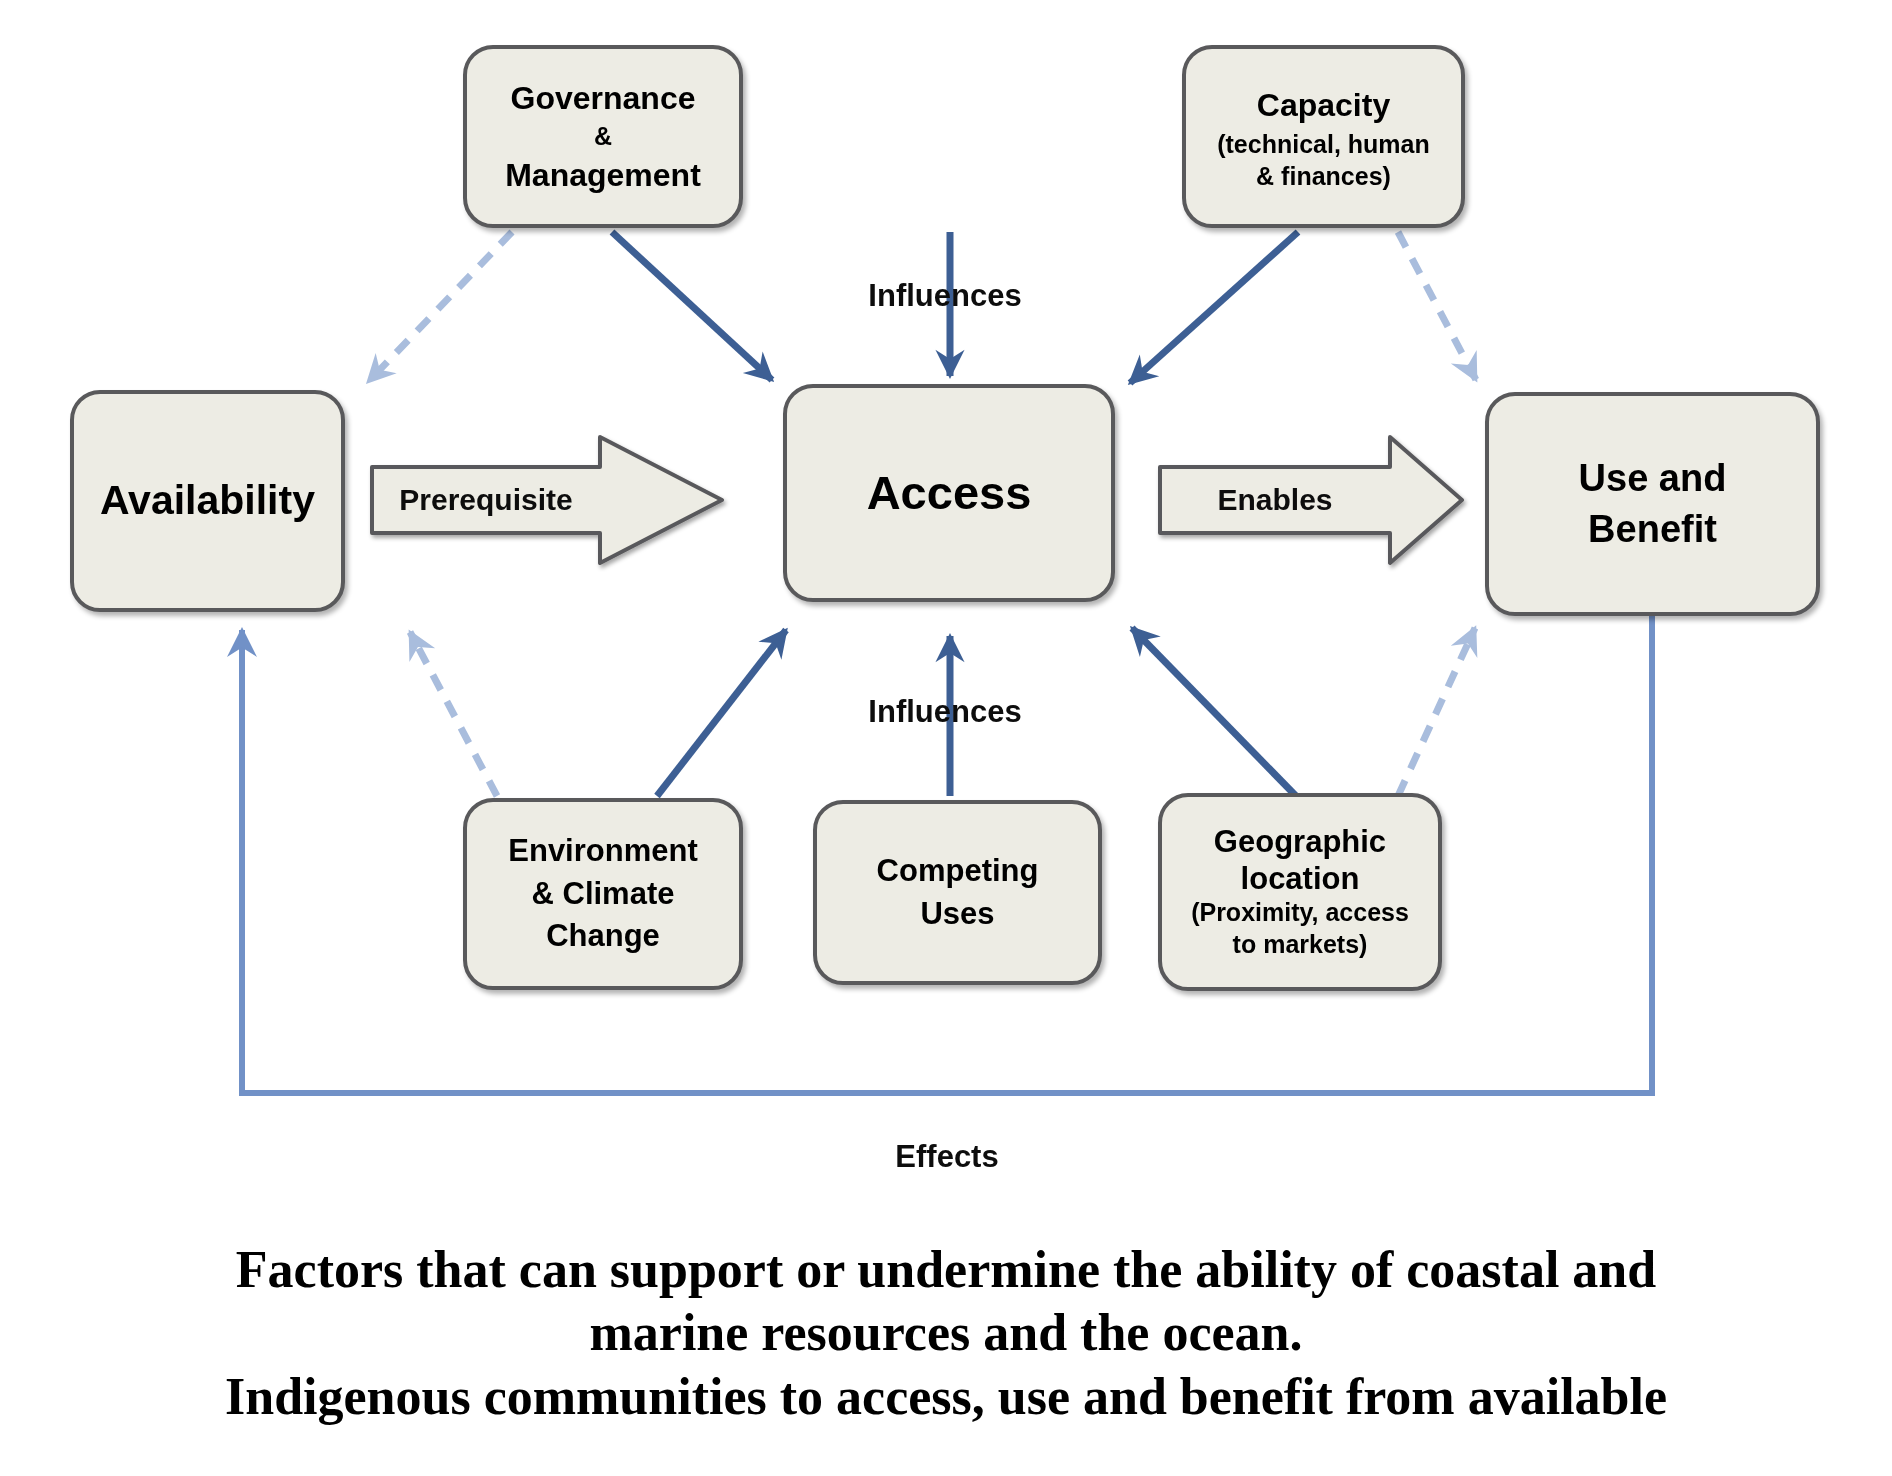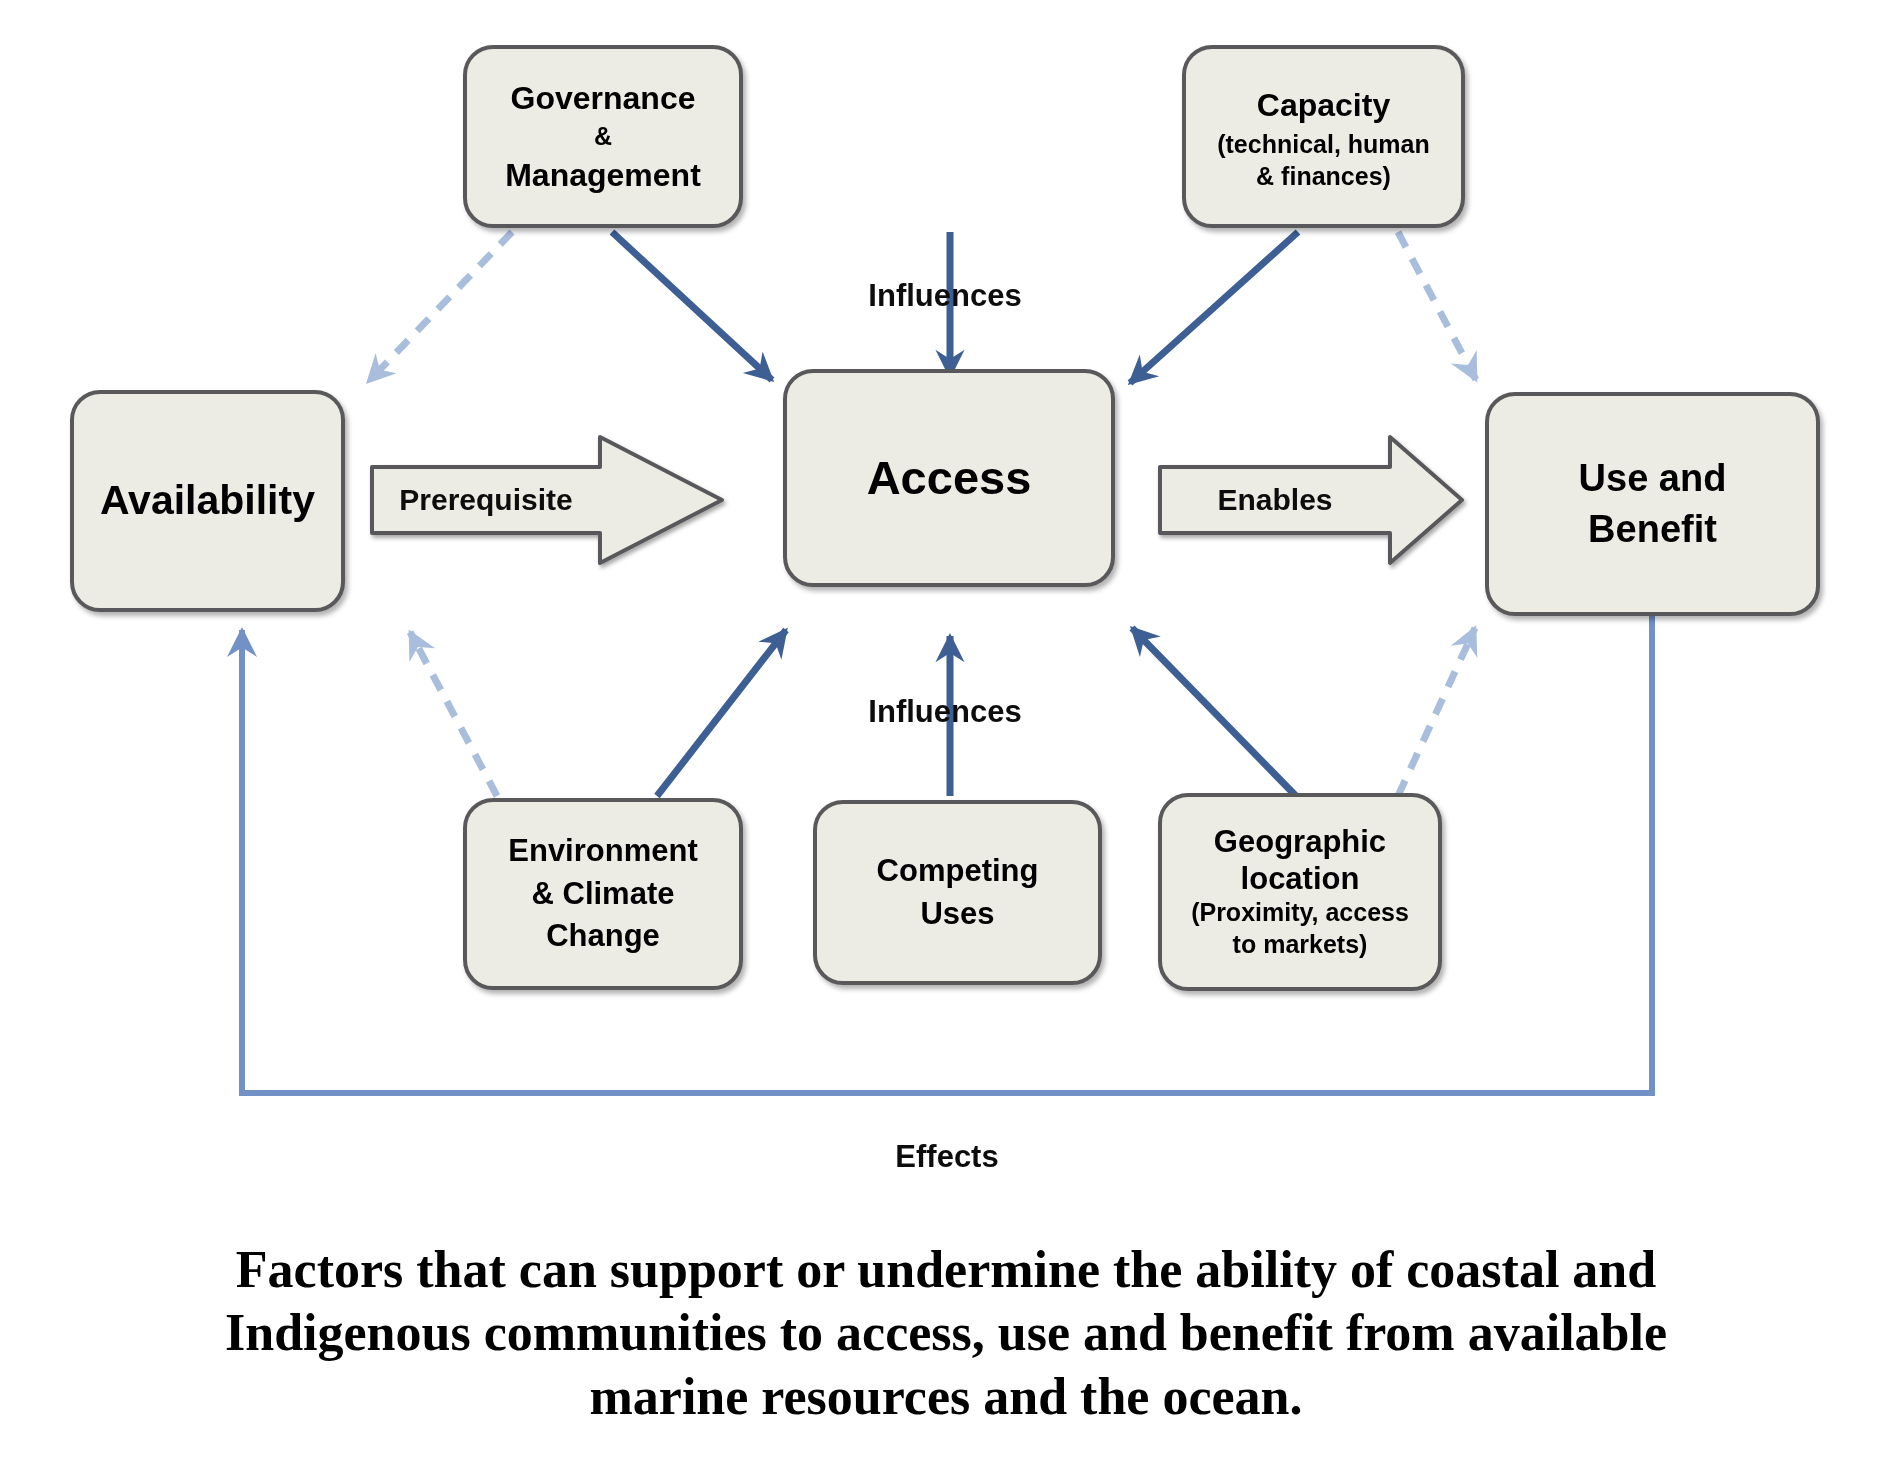"Access" .b-access { top: 369px -> 384px }
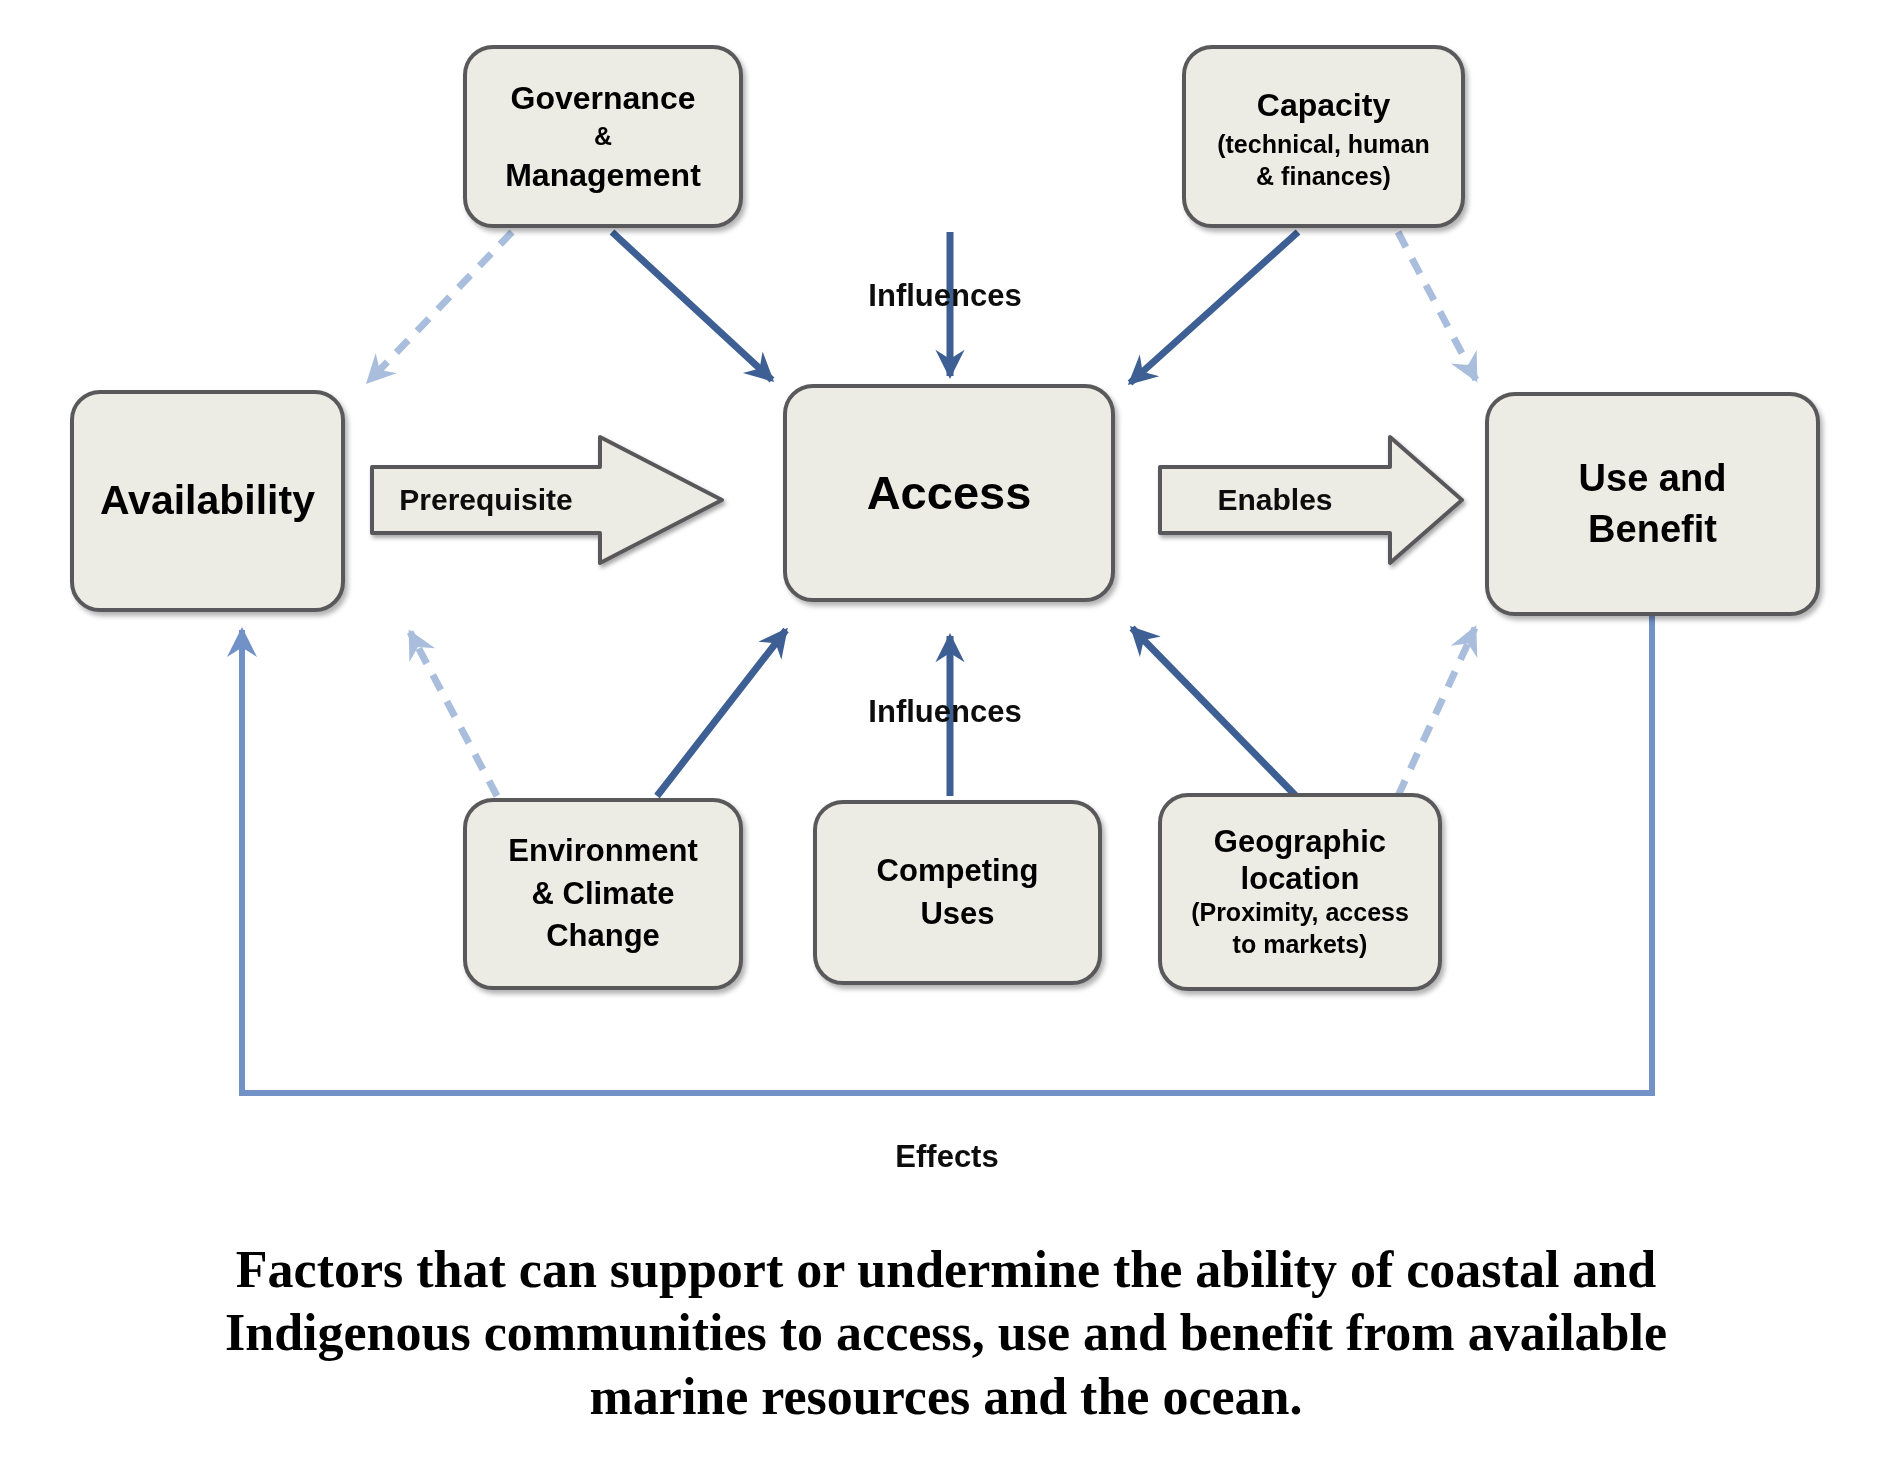"Indigenous communities to access, use" div { order: before "marine resources and the ocean." -> after "marine resources and the ocean." }
